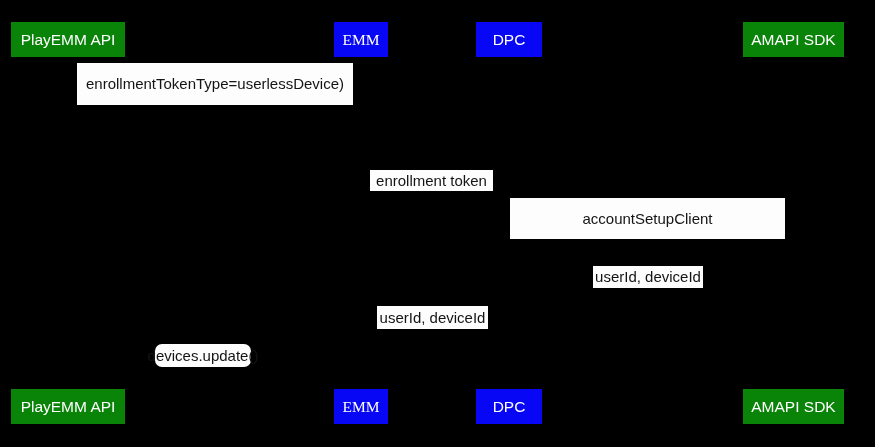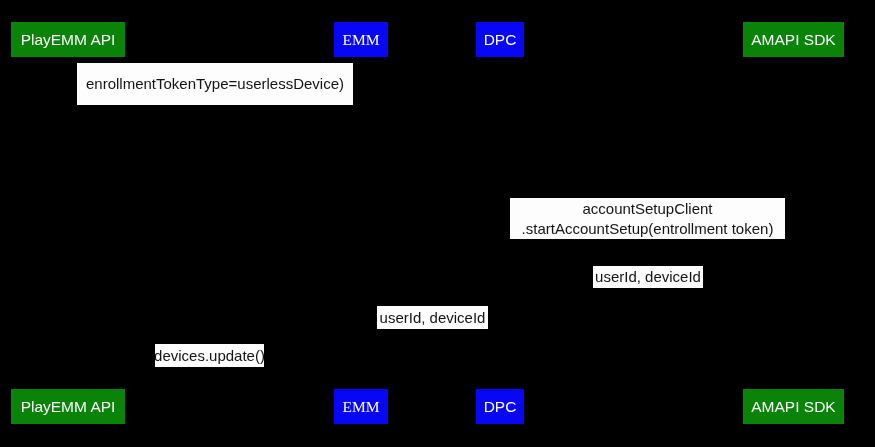"DPC" .a-dpc { width: 48px -> 66px }
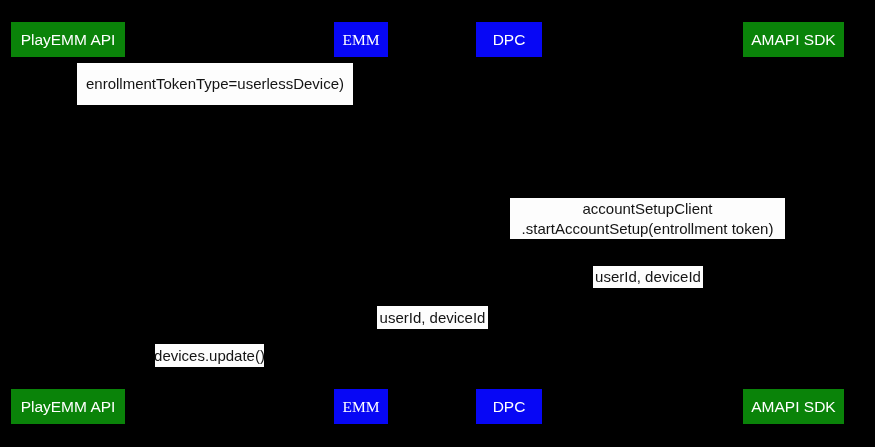"enrollment token" div.msg { html: none -> <div> <span>enrollment token</span> </div> }
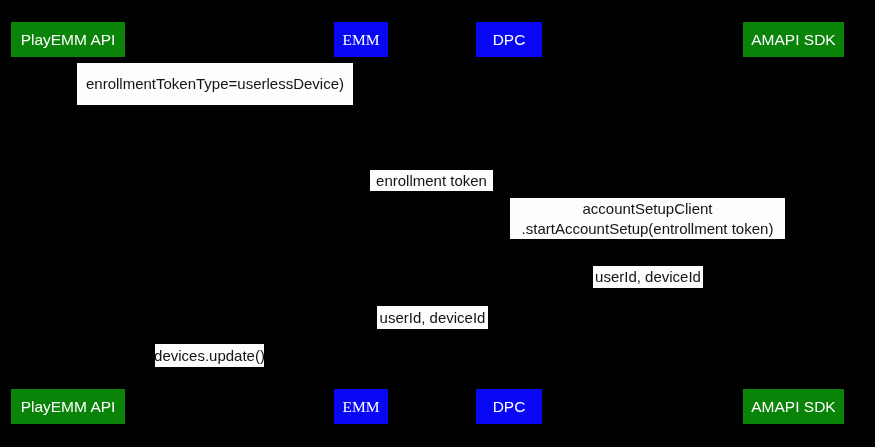".startAccountSetup(entrollment token)" span { html: <span>.startAccountSetup(entrollment token)</span> -> none }
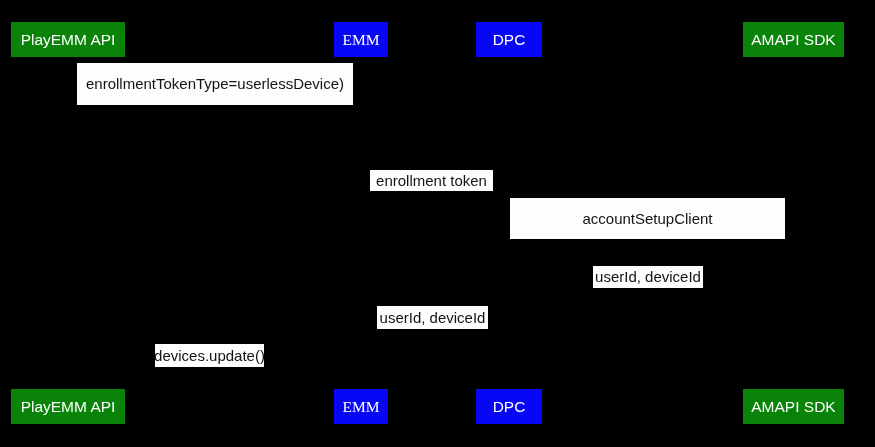"devices.update()" .m7 { border-radius: none -> 7px; width: 109px -> 96px }
